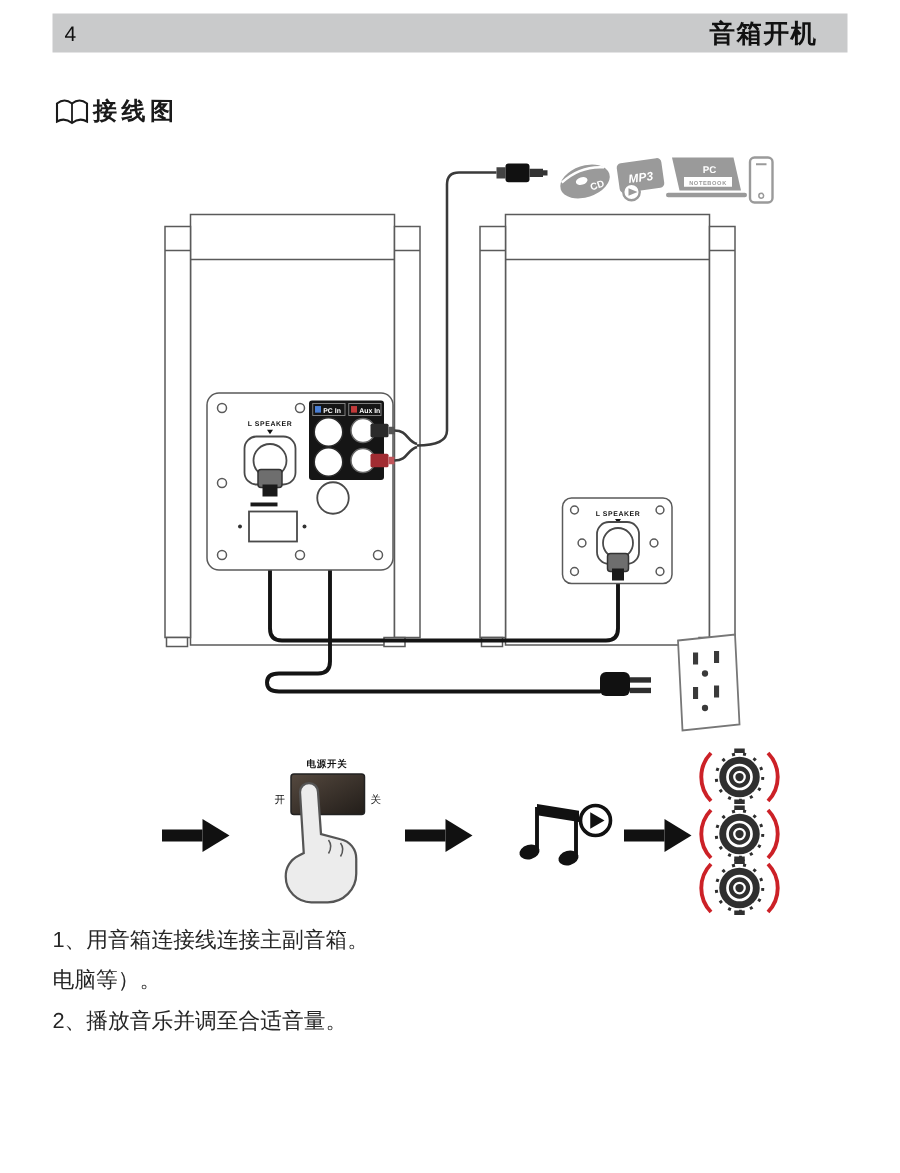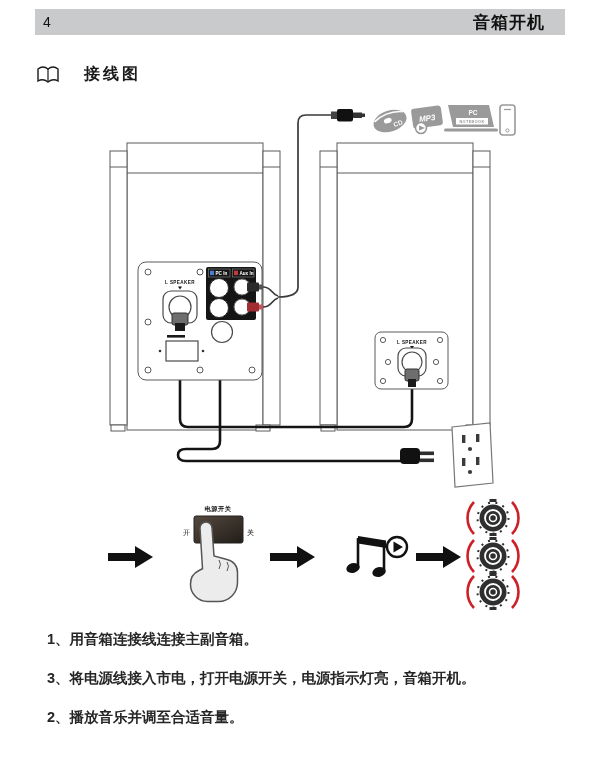"接线图" .section-head { gap: 24px -> 2px }
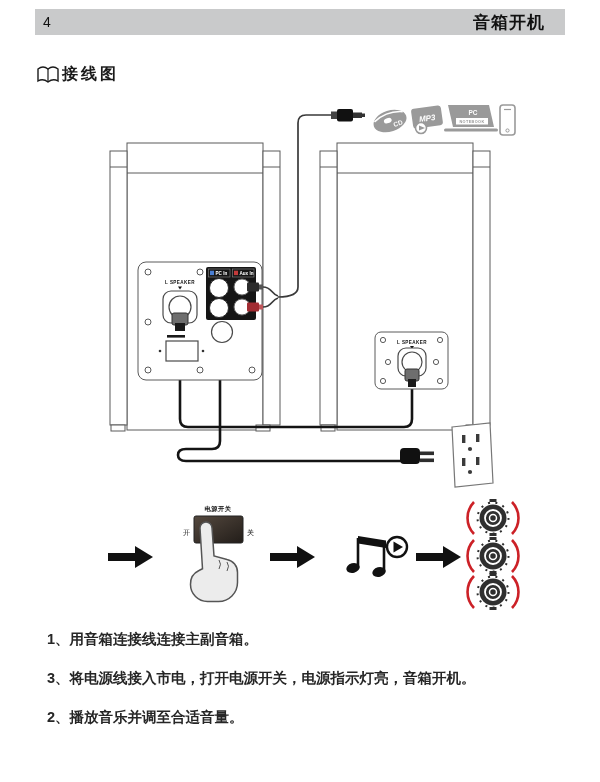"1、用音箱连接线连接主副音箱。" .instructions p { font-weight: bold -> none; margin: 12px -> 0 }
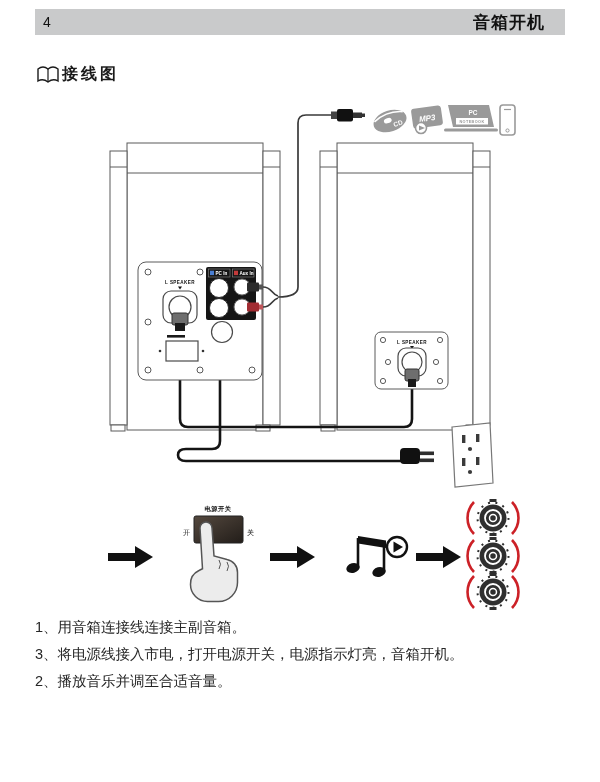"电脑等）。" p { html: none -> <p>电脑等）。</p> }
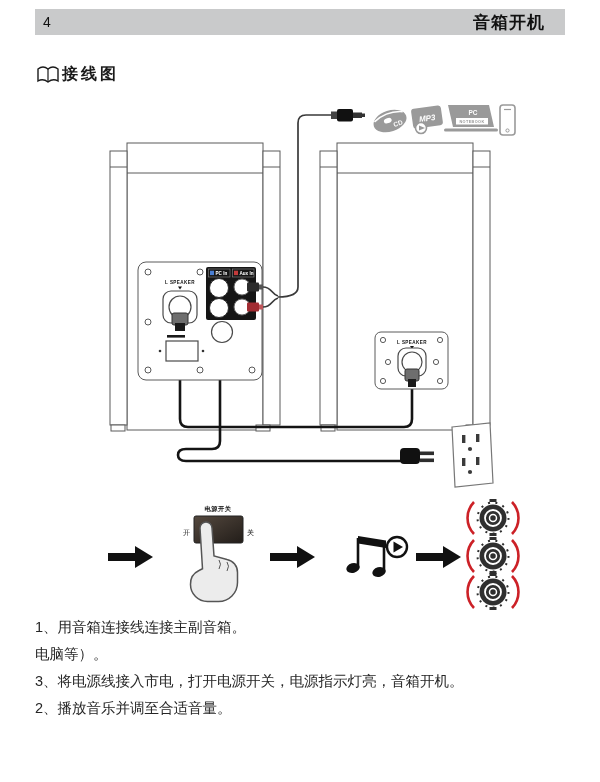"3、将电源线接入市电，打开电源开关，电源指示灯亮，音箱开机。" p { html: <p>3、将电源线接入市电，打开电源开关，电源指示灯亮，音箱开机。</p> -> none }
